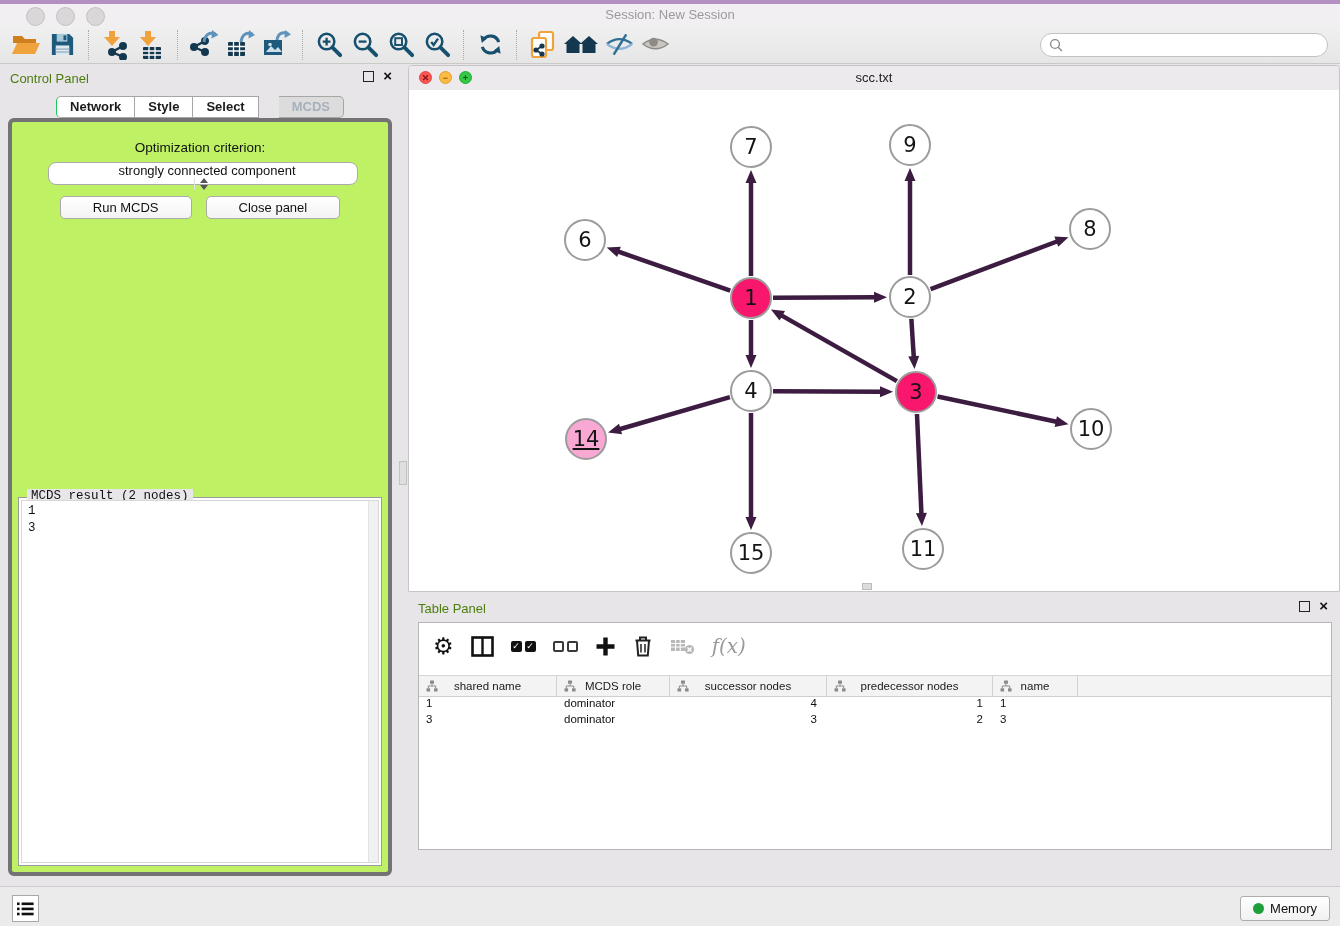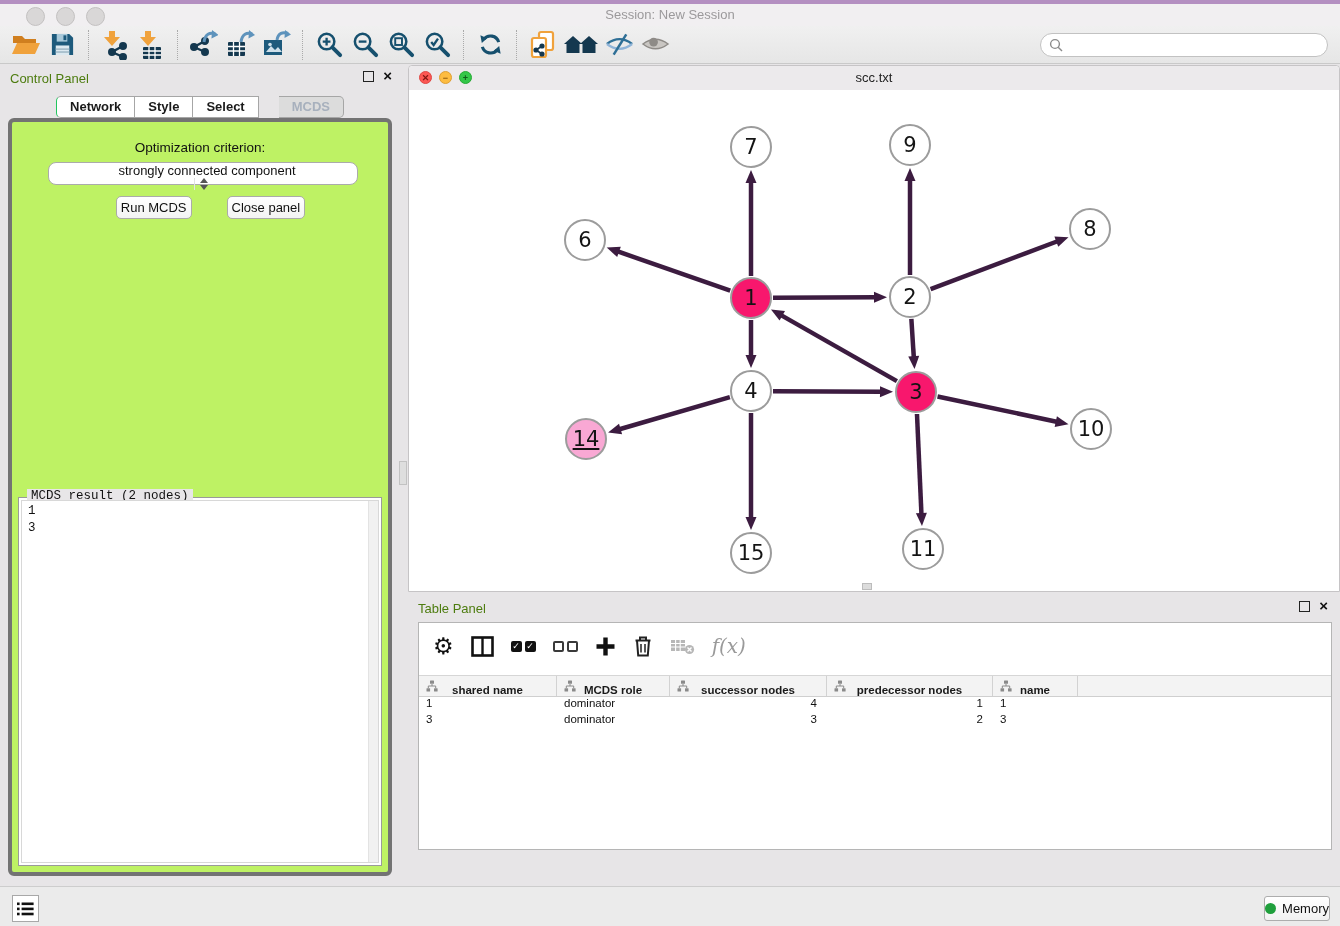"Run MCDS" .cp-btn { margin-left: 21px -> none; padding: 3px 4px -> 3px 32px }
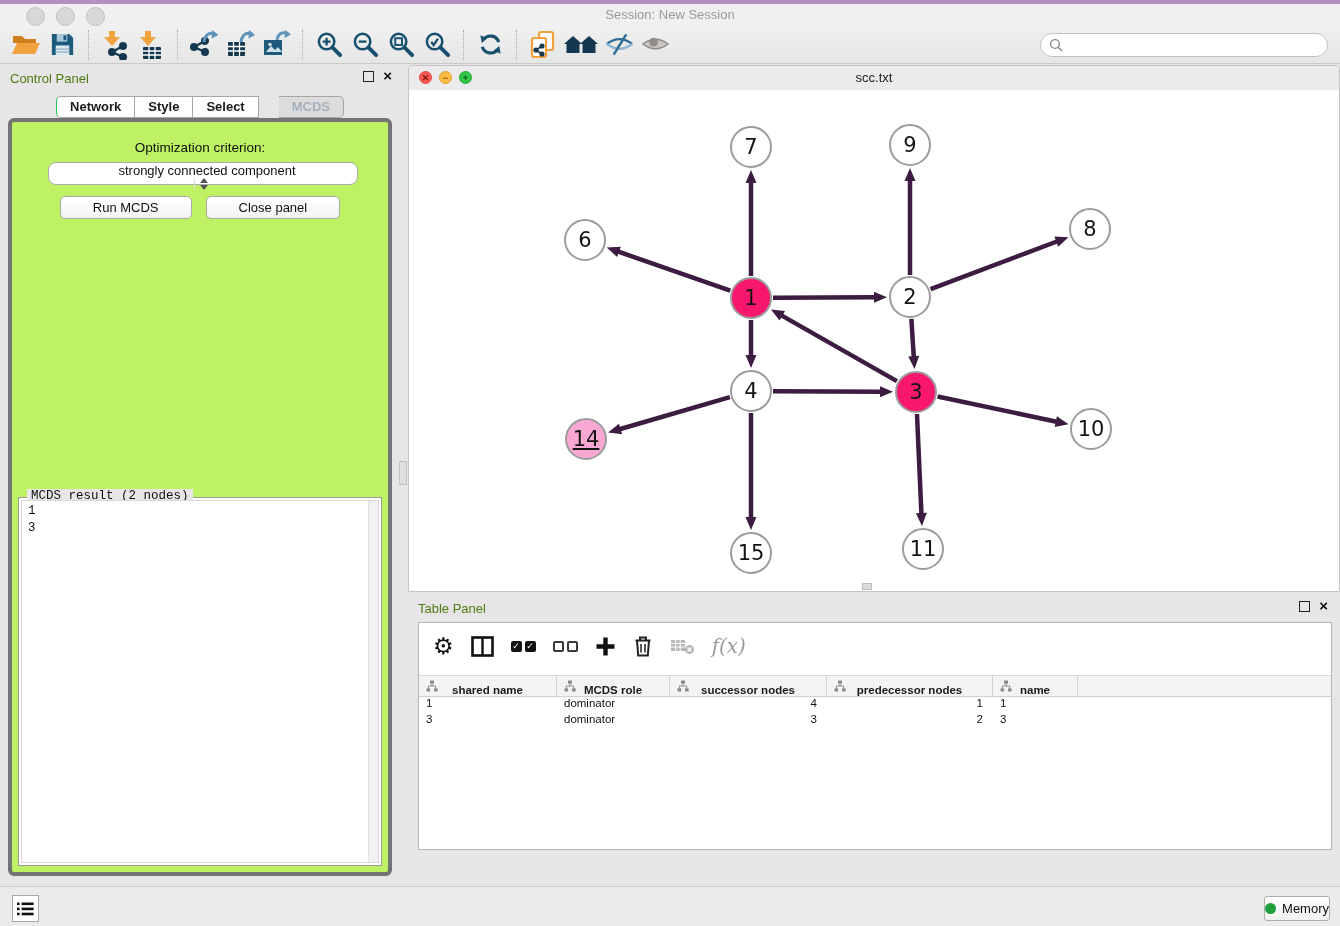"shared name" .tp-hcell { align-items: flex-end -> center; font-weight: bold -> none }
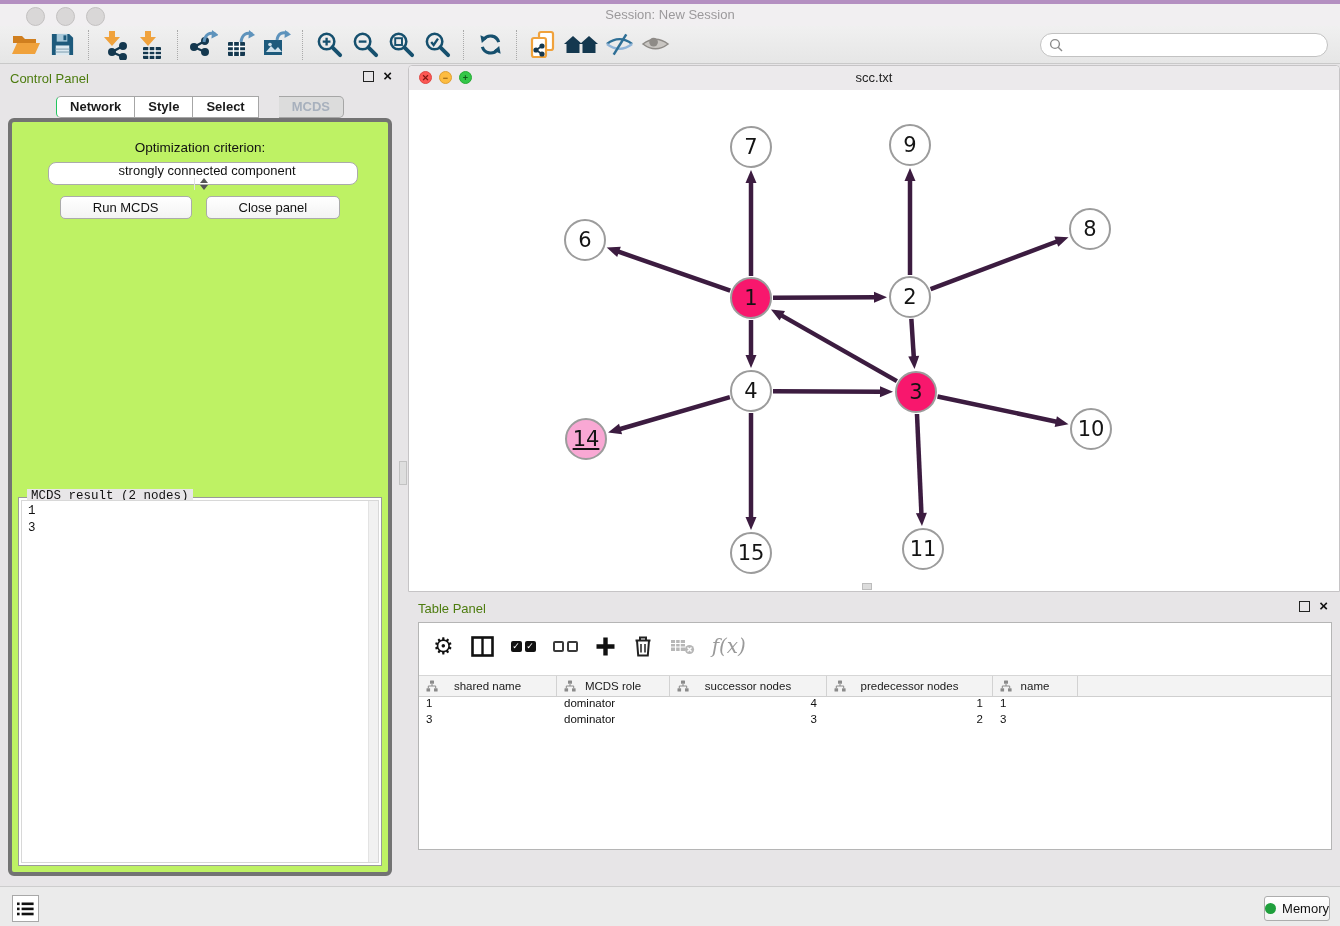"Memory" .memory-btn { padding: 0 0 -> 0 12px }
